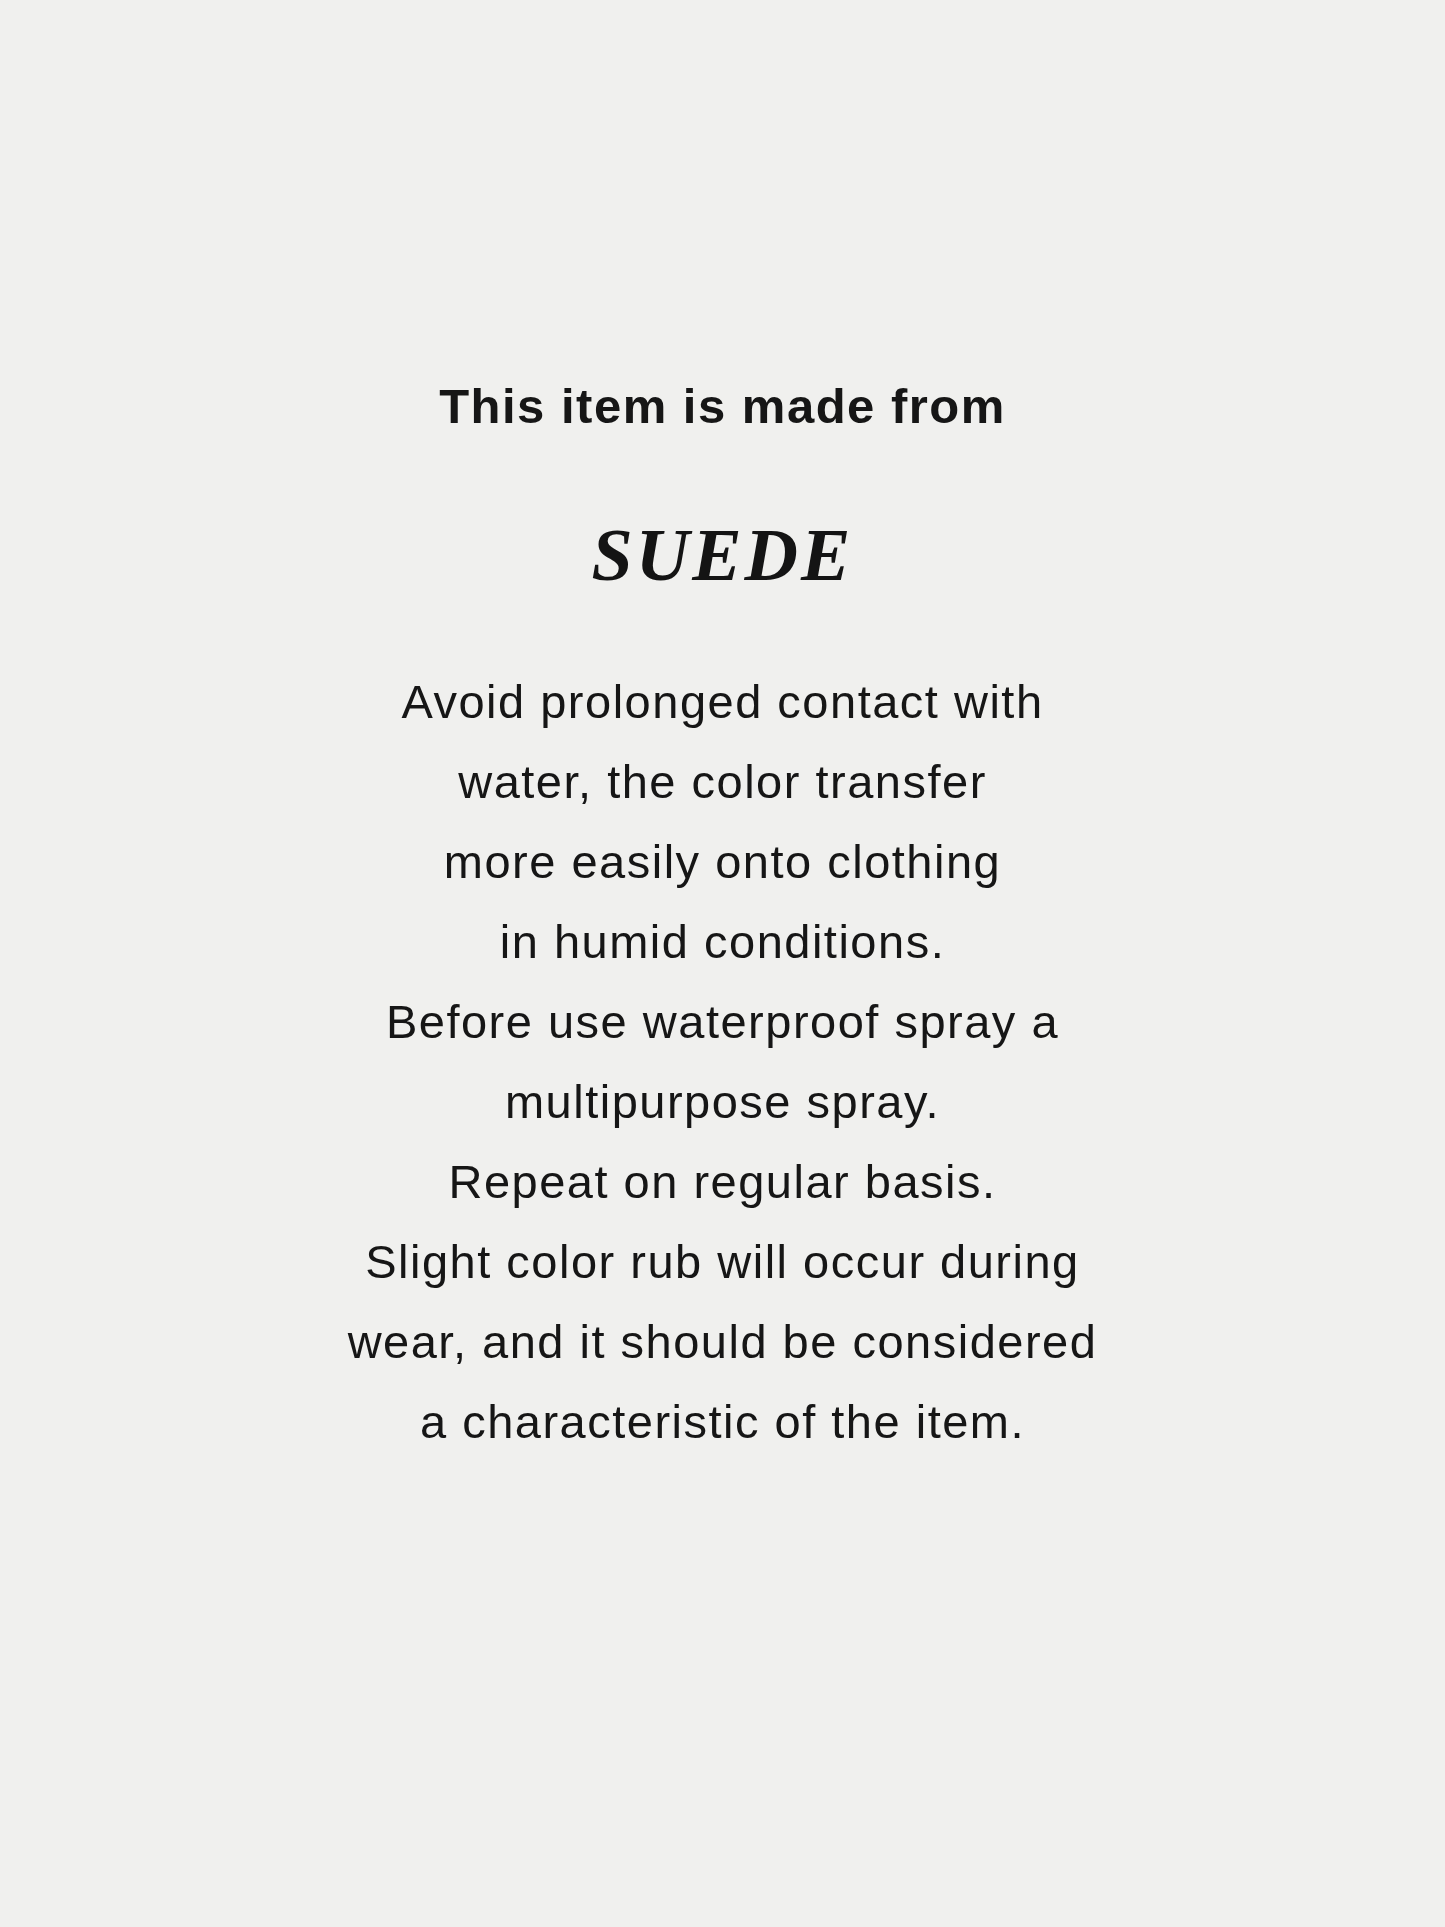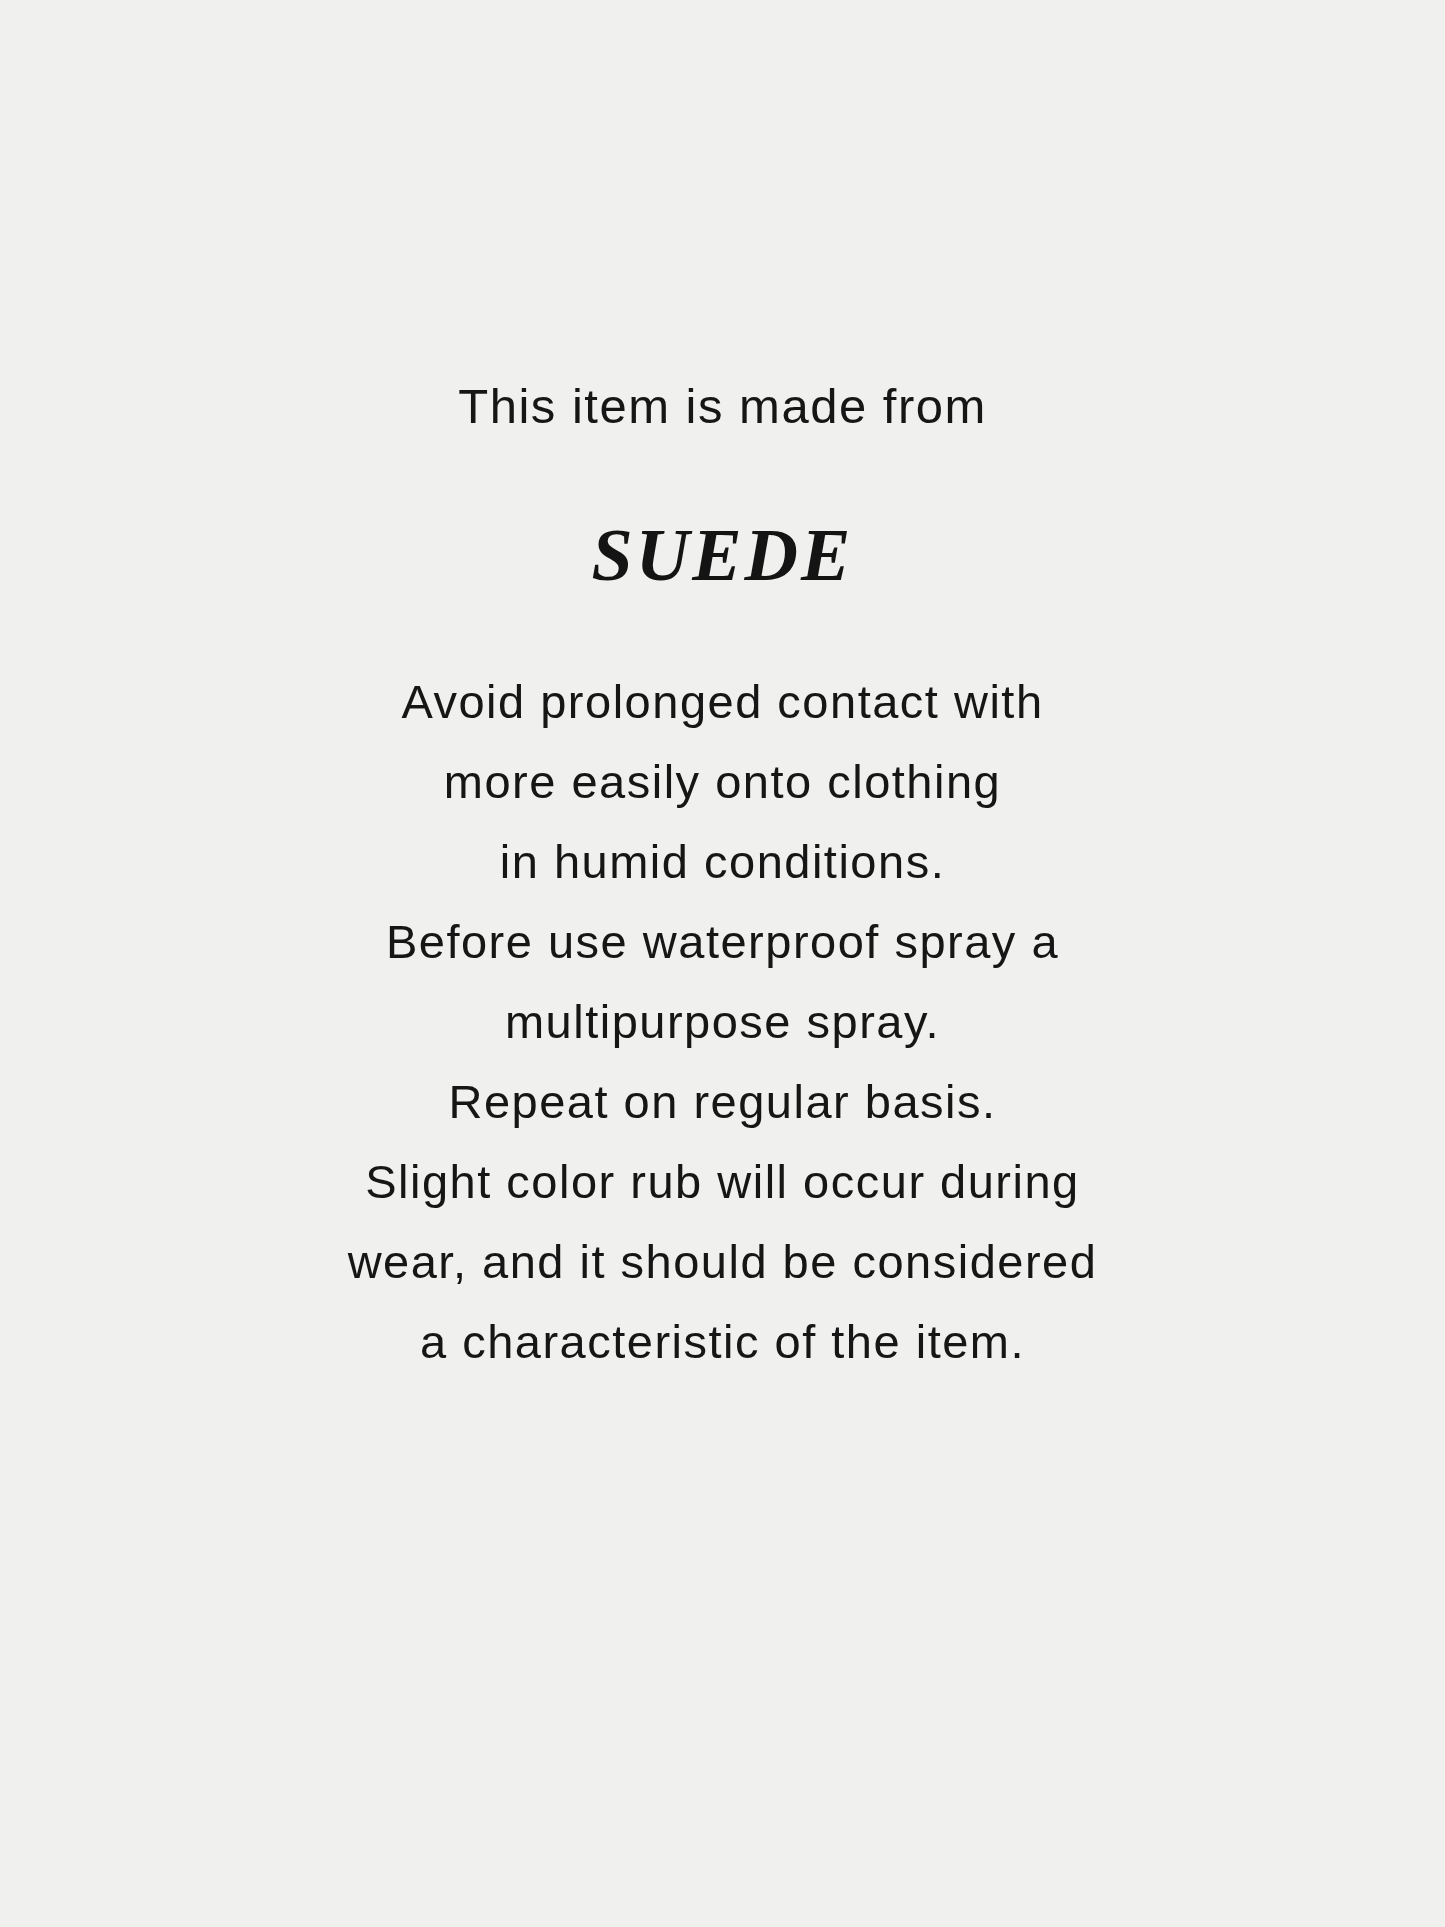"This item is made from" .intro { font-weight: 400 -> 700 }
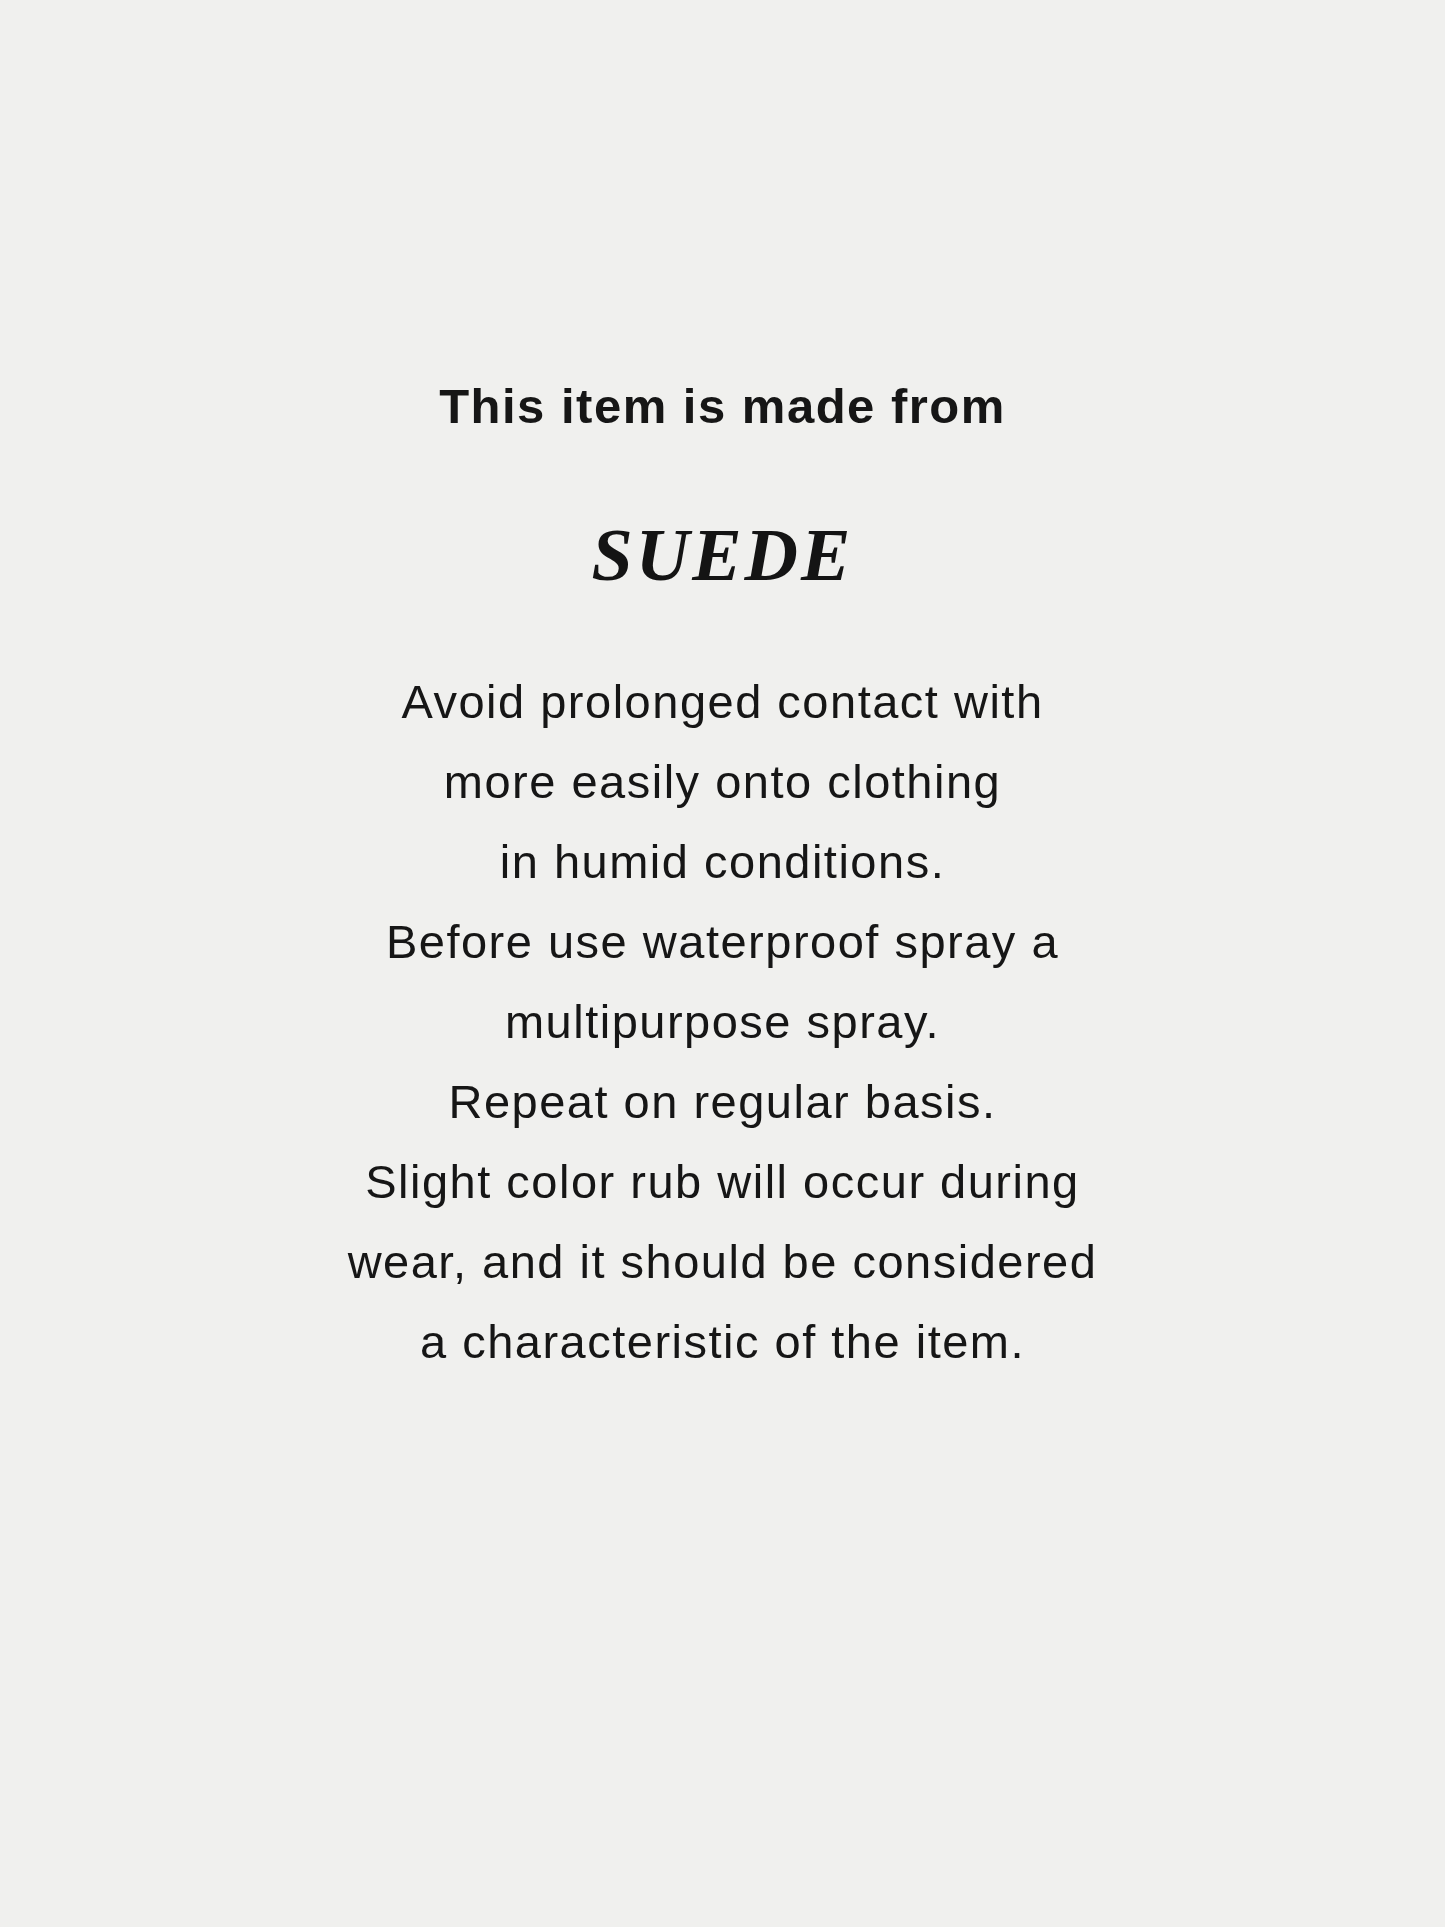"water, the color transfer" div.line { html: none -> <div>water, the color transfer</div> }
